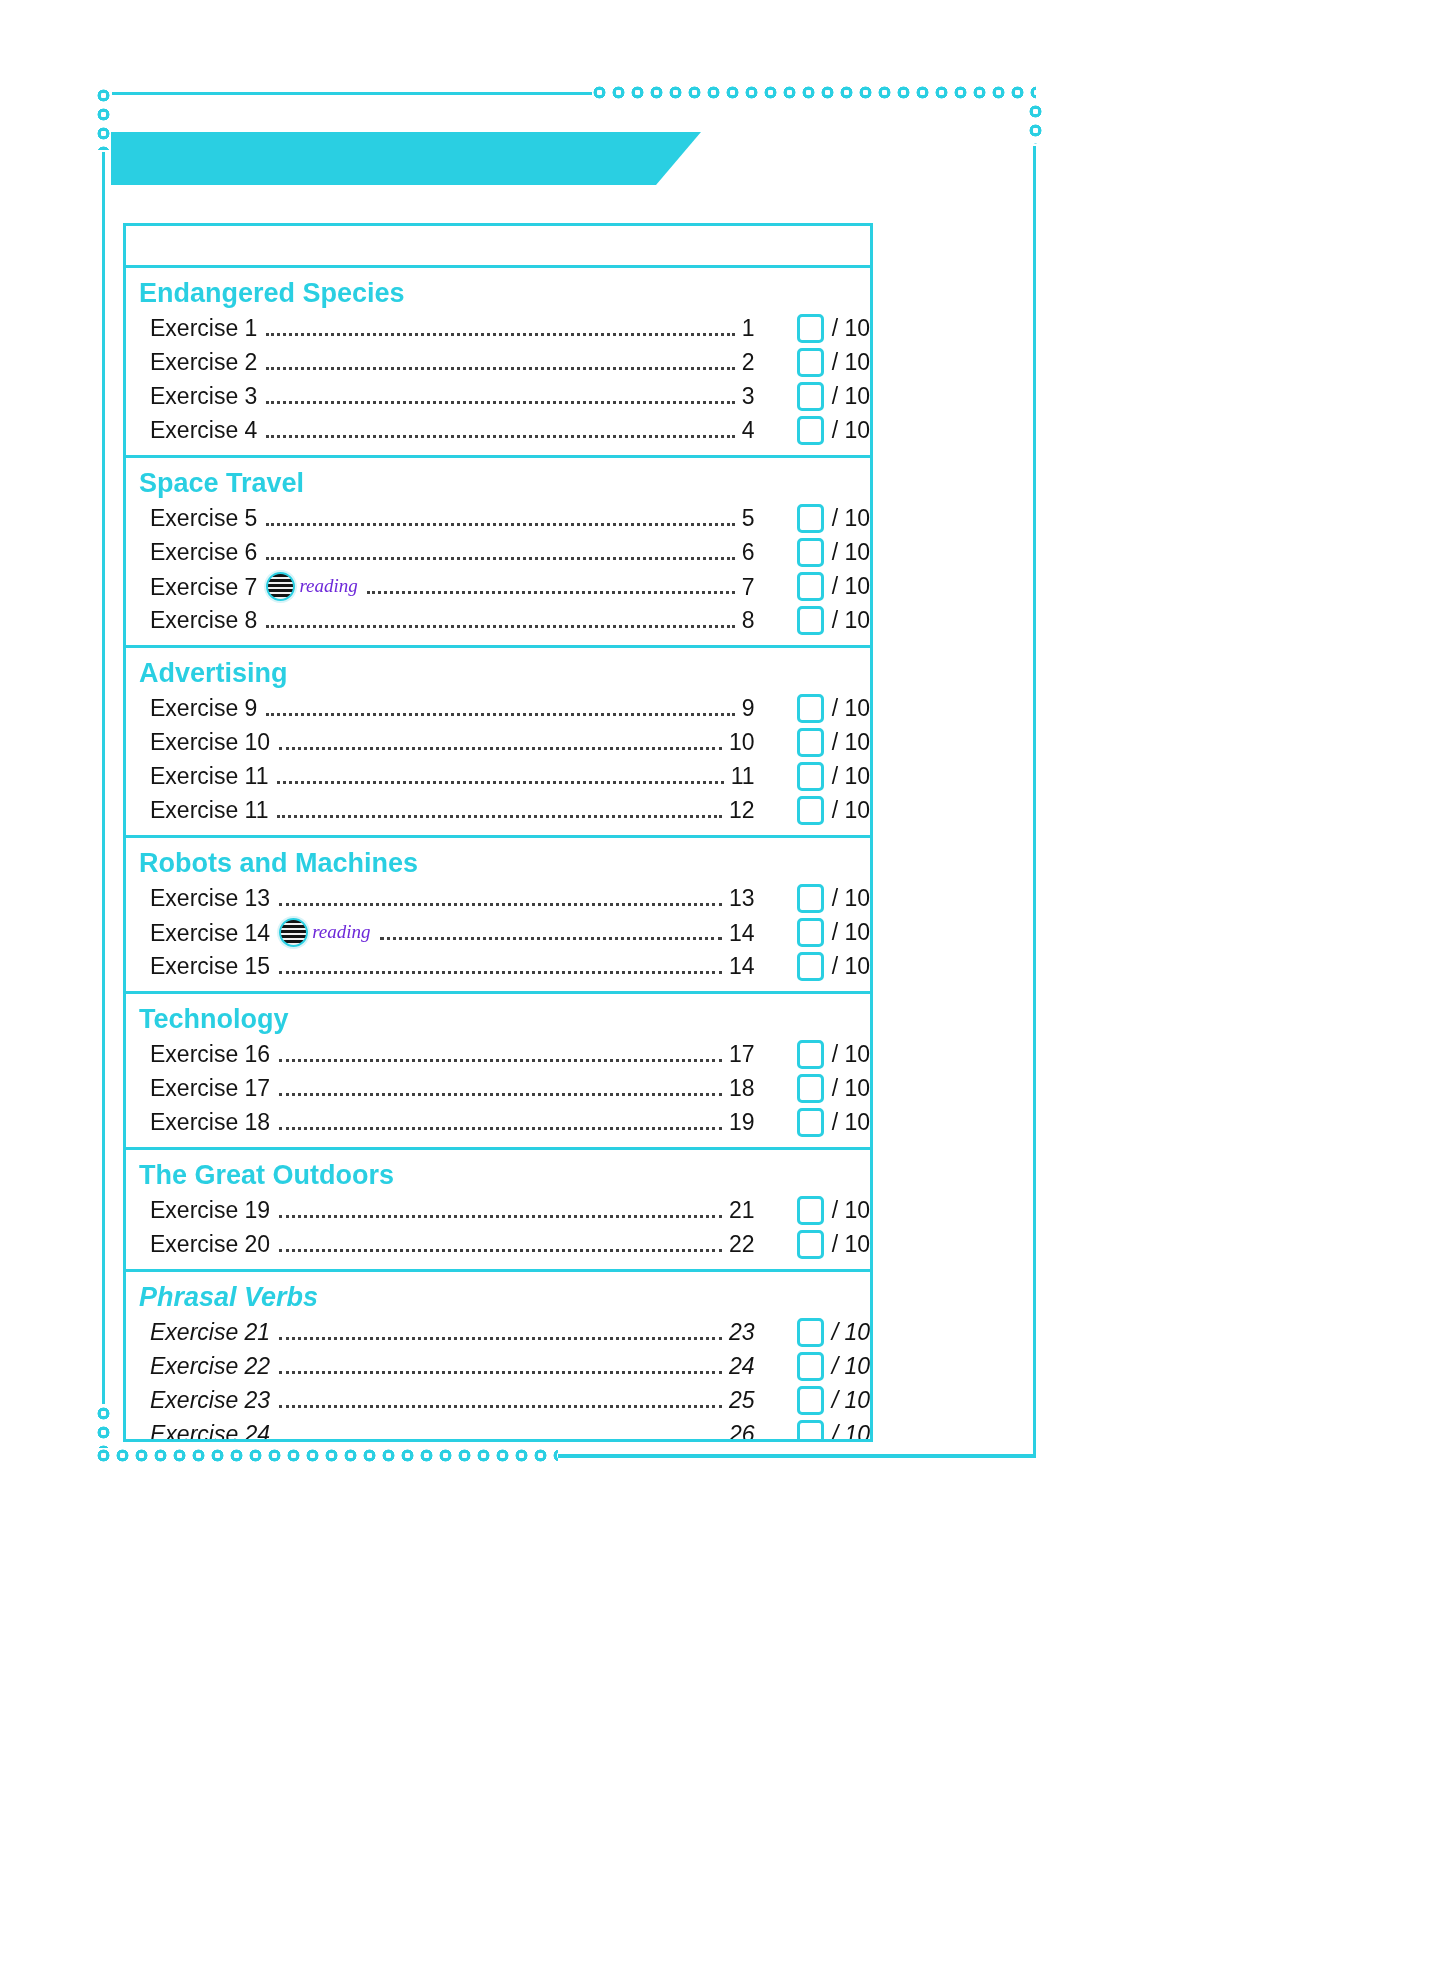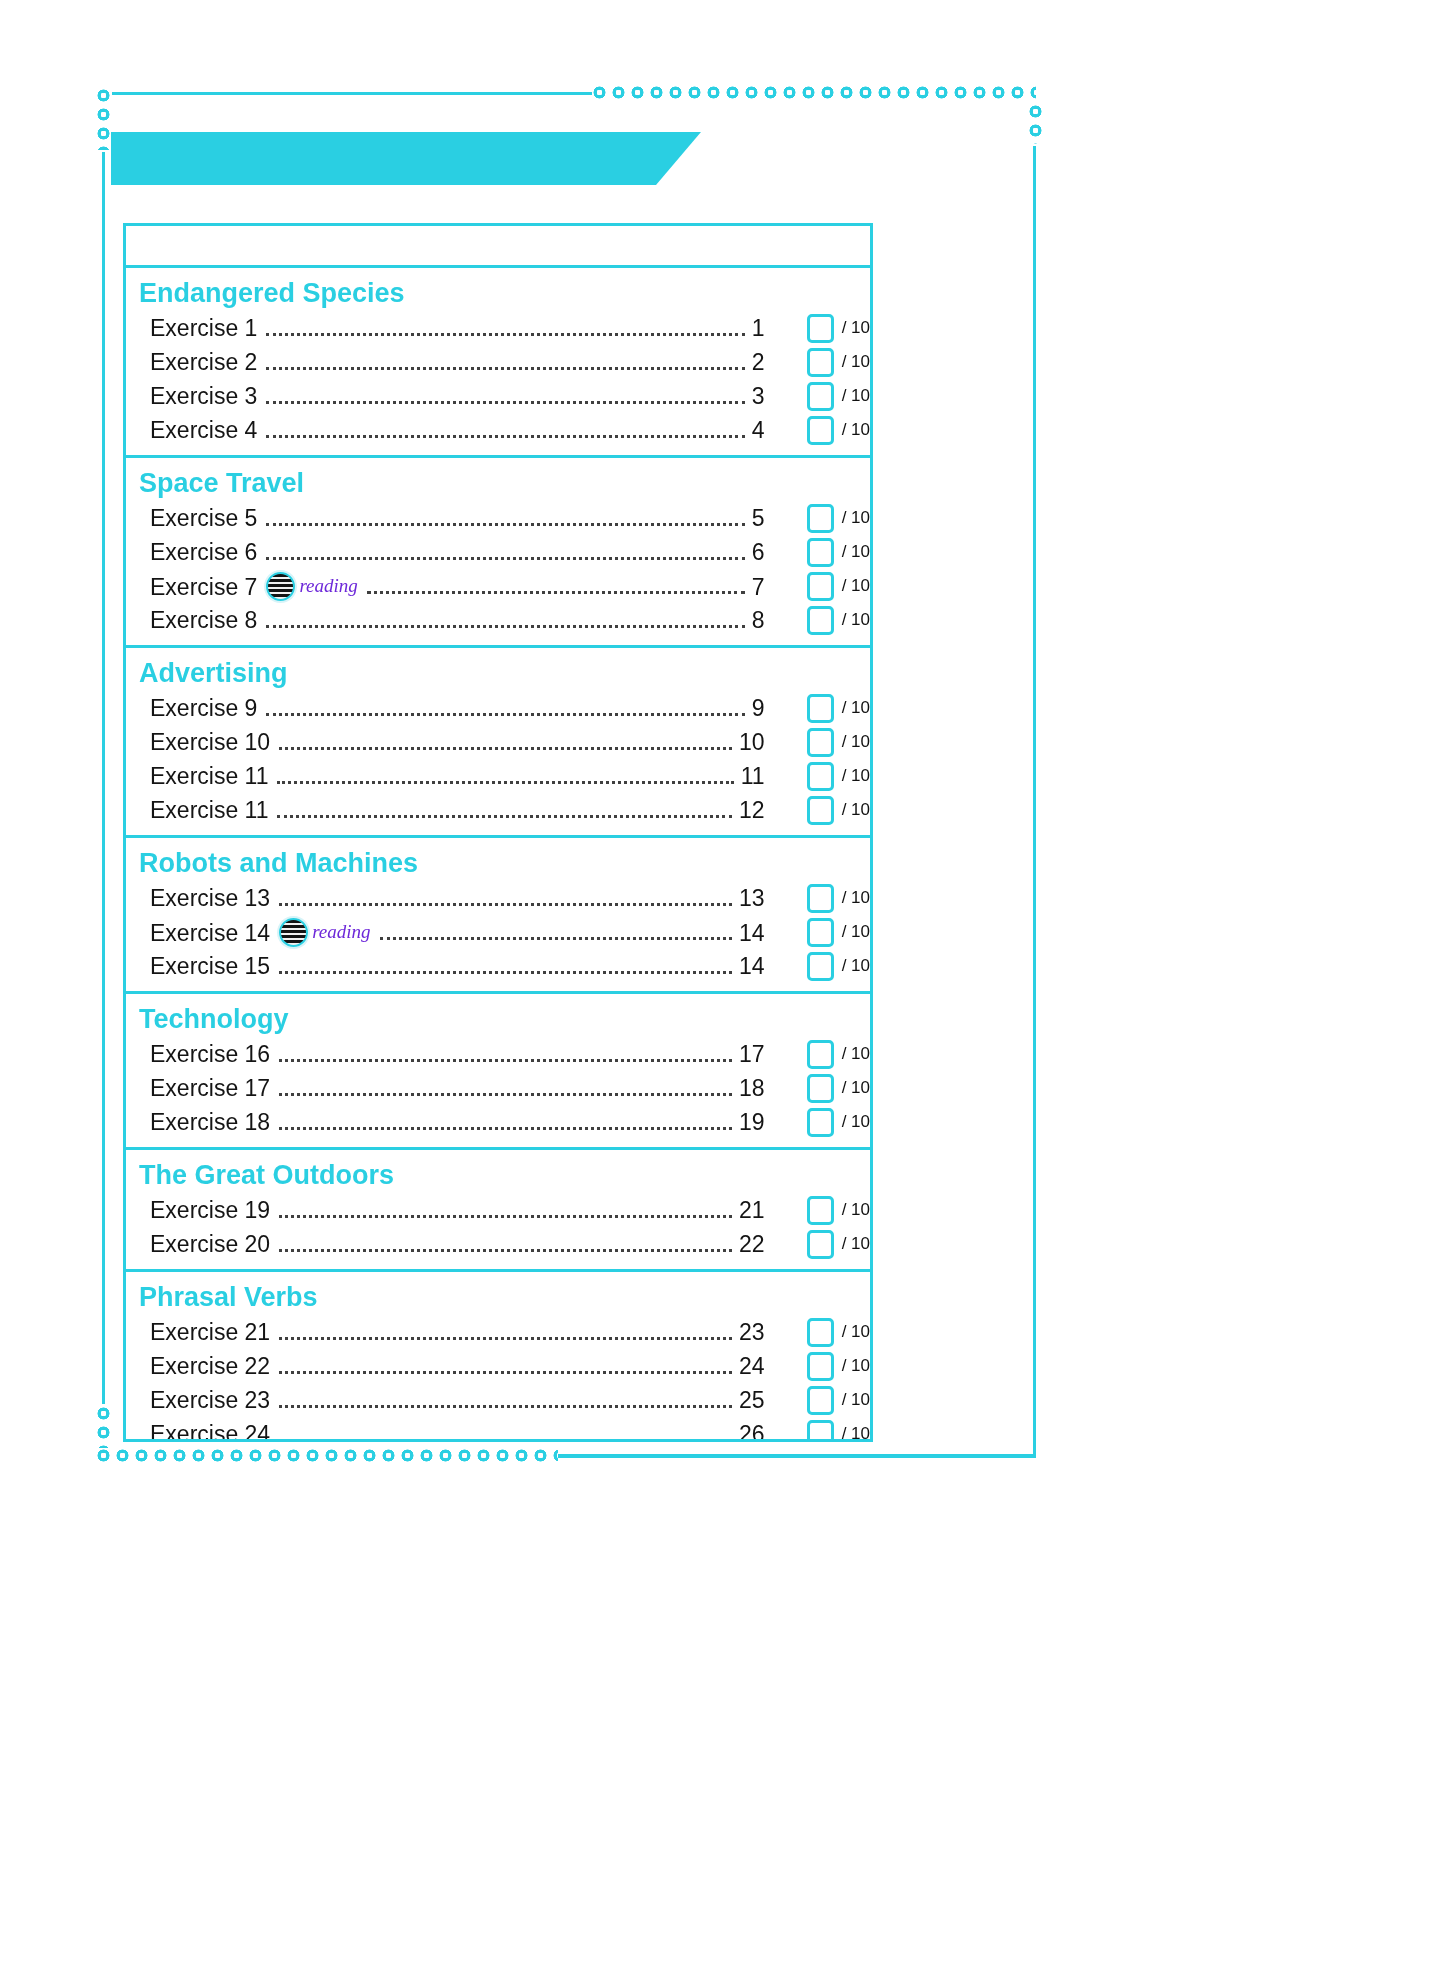"/ 10" .marks-text { font-size: 17px -> 23px }
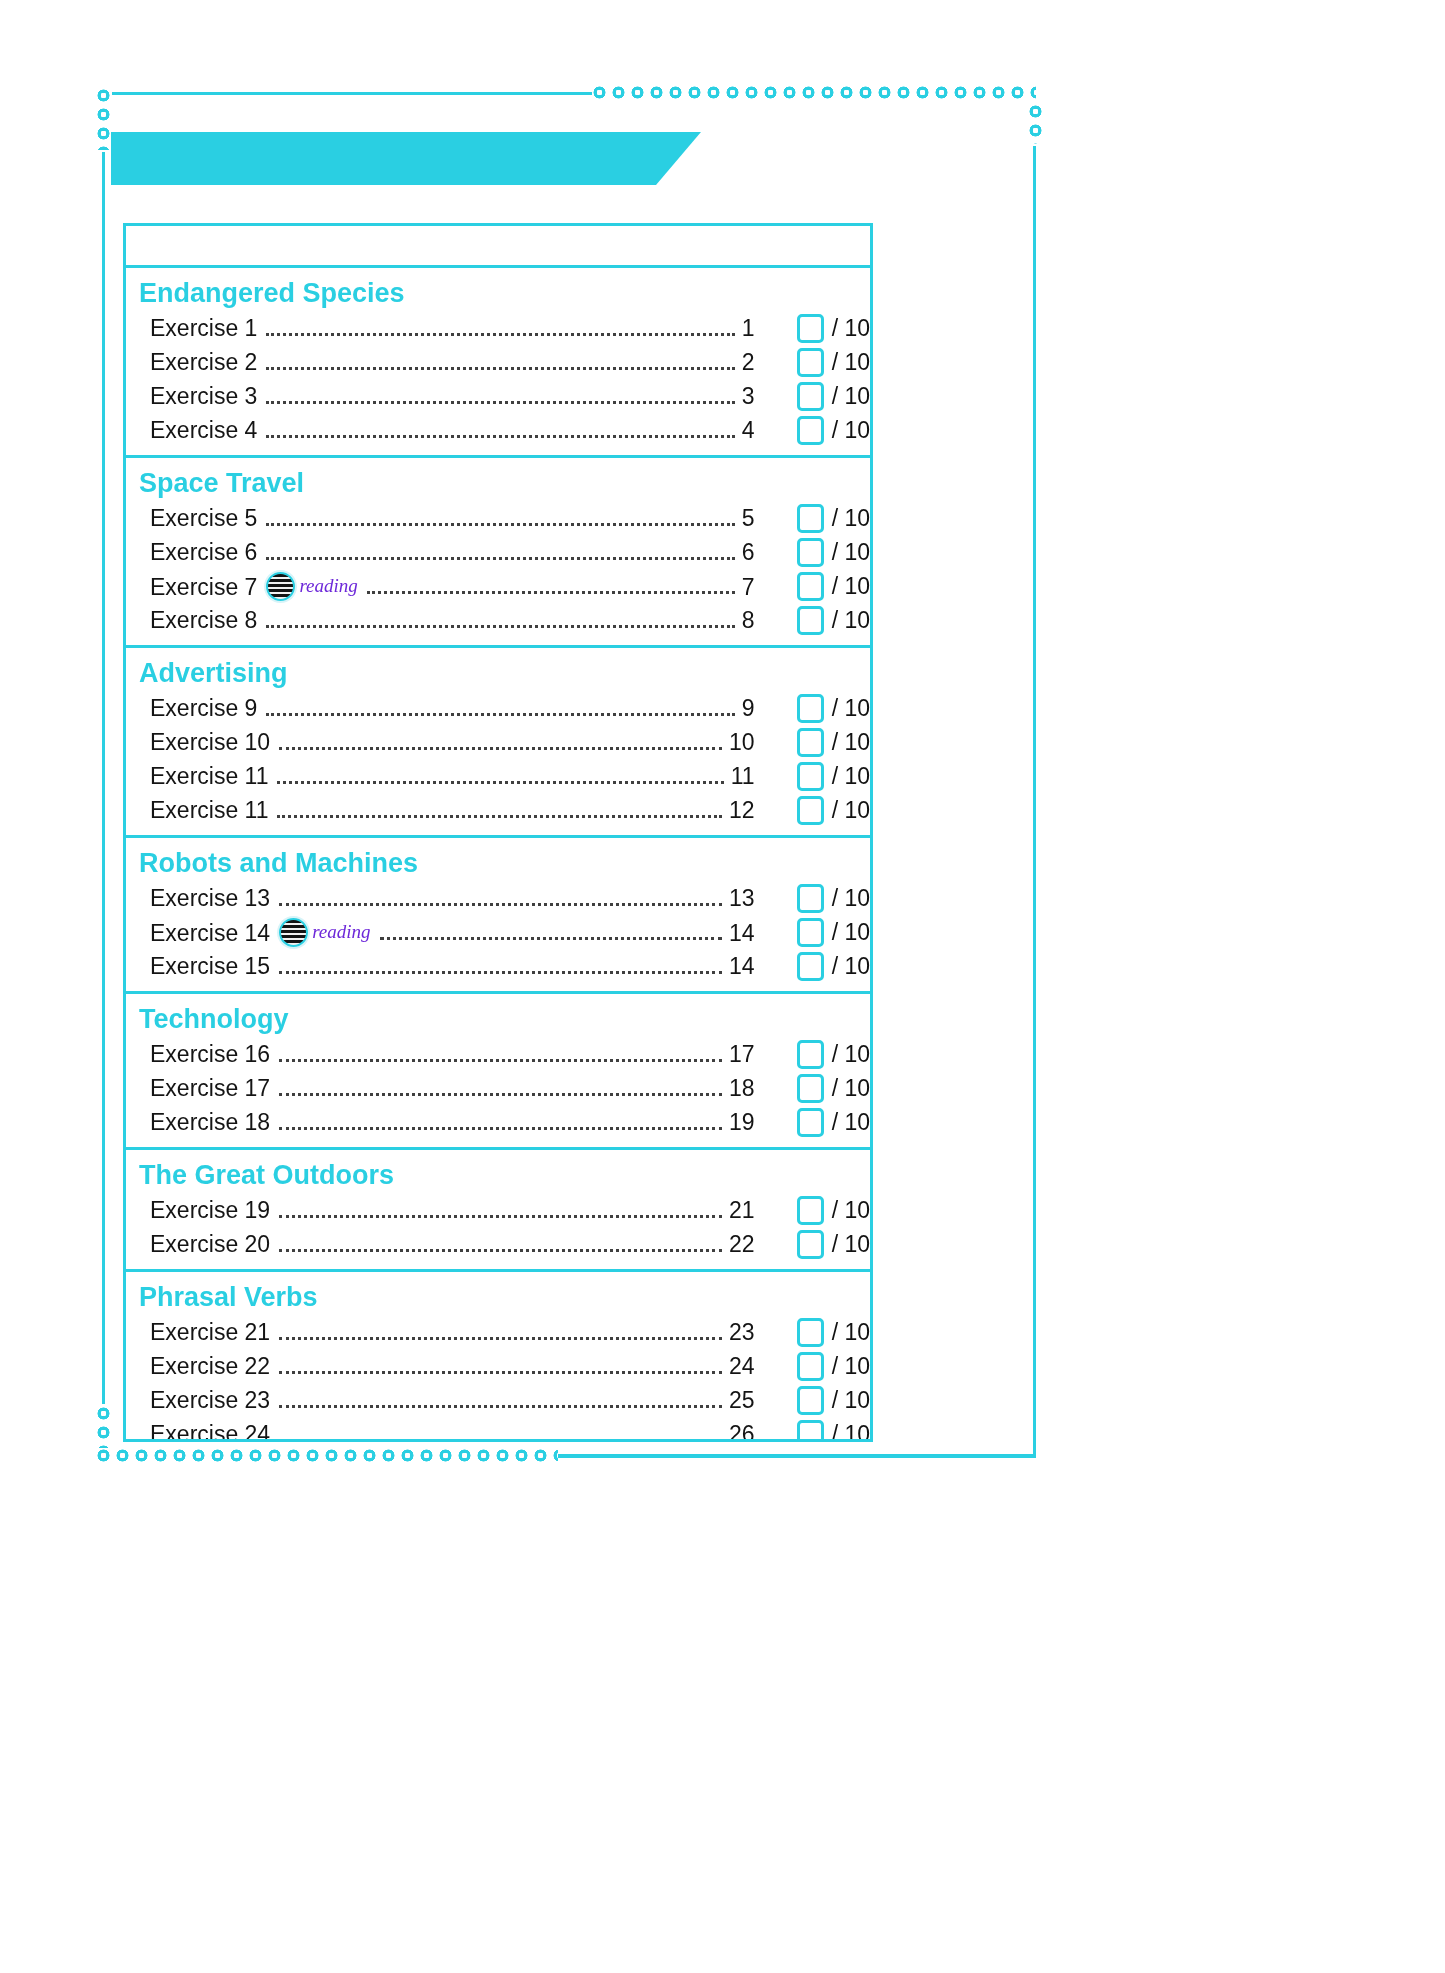"Phrasal Verbs" .section:last-child { font-style: none -> italic }
